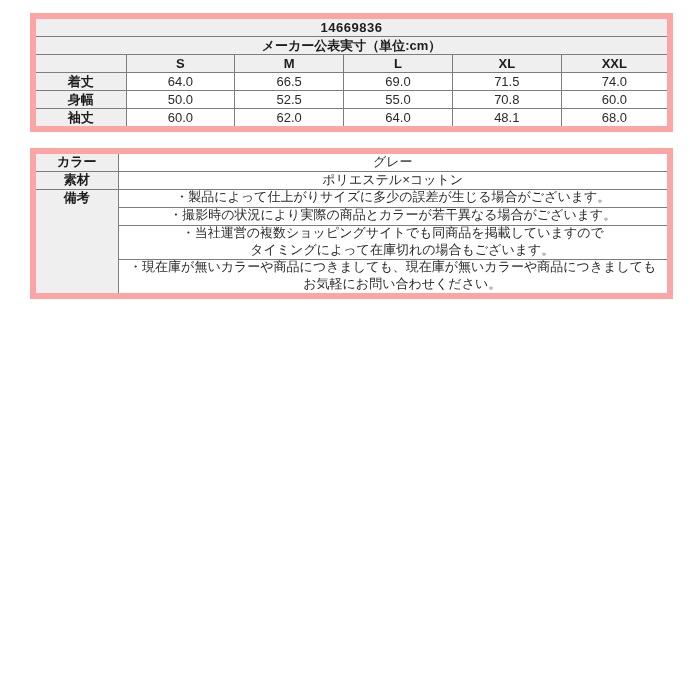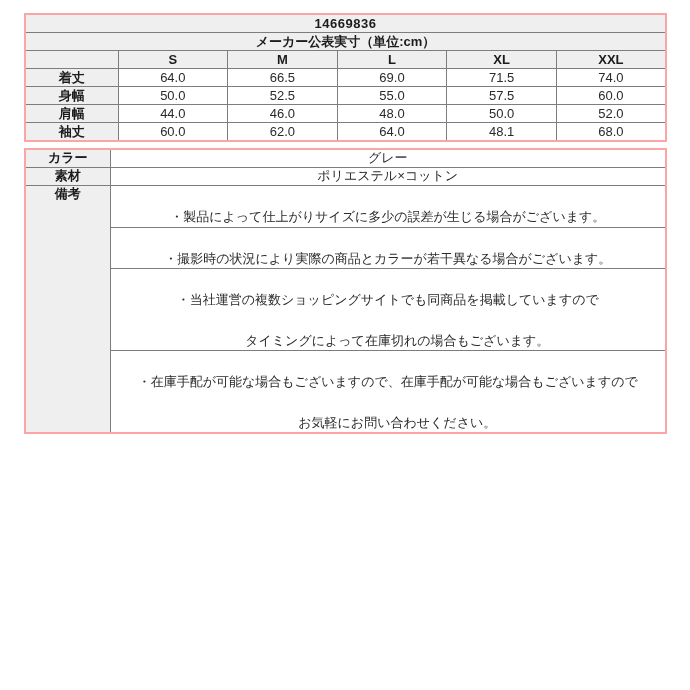"14669836" .tbl { border: 2px solid #fca5a5 -> 6px solid #fca5a5; left: 24px -> 30px }
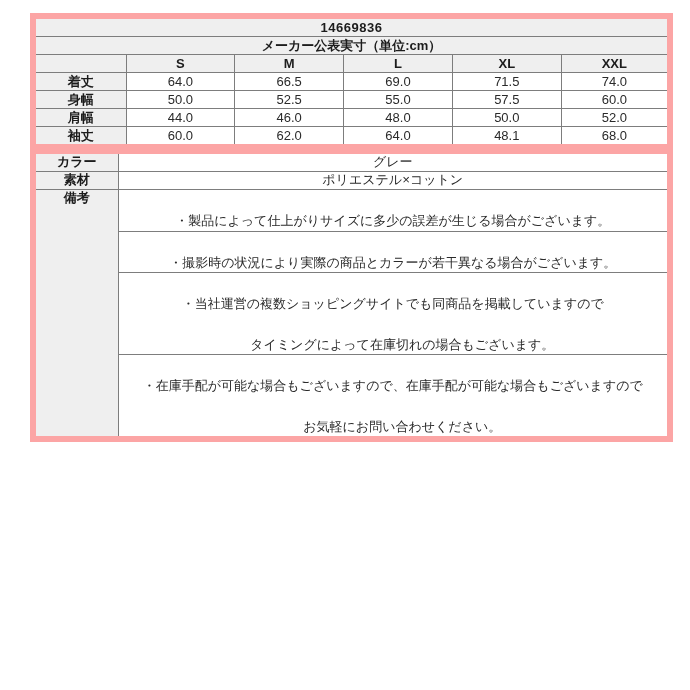"57.5" td.val { text: 57.5 -> 70.8 }
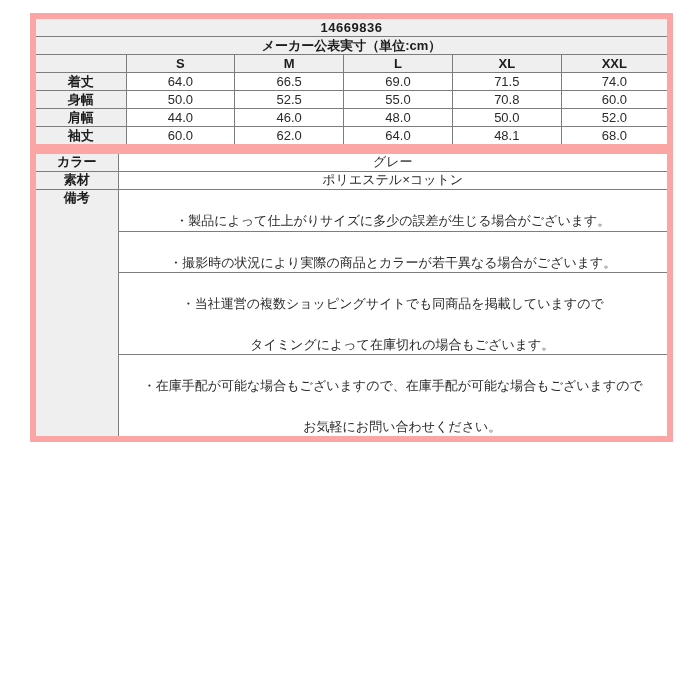"肩幅" tr { html: <tr> <td>肩幅</td> <td>44.0</td> <td>46.0</td> <td>48.0</td> <td>50.0</td> <td>52.0</td> </tr> -> none }
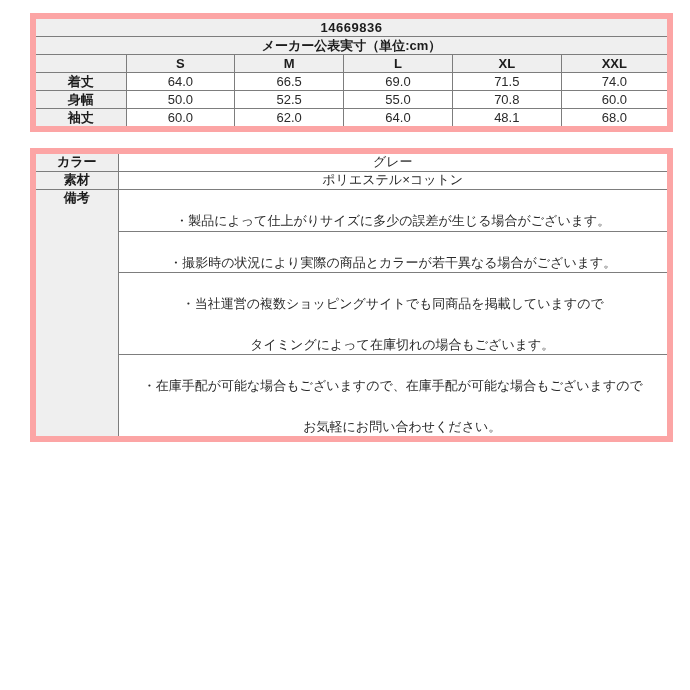"・製品によって仕上がりサイズに多少の誤差が生じる場合がございます。" .note-line { margin-top: 24px -> none }
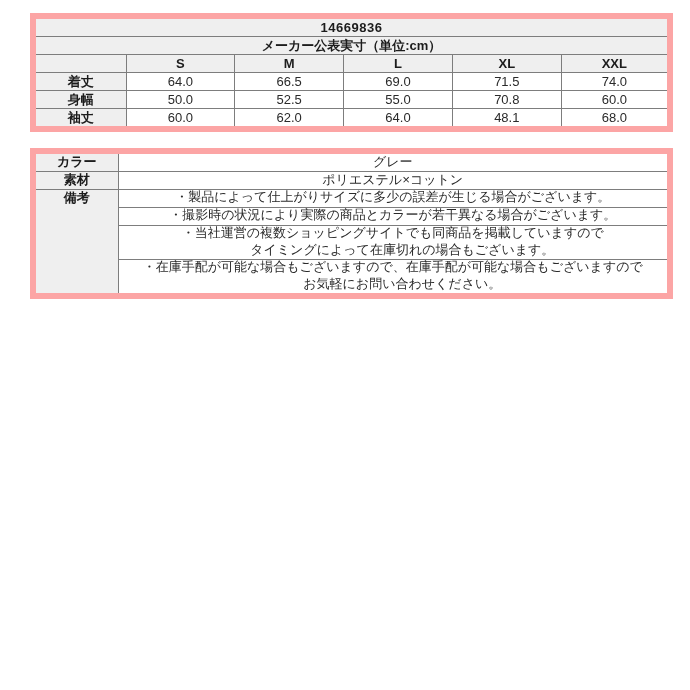"・在庫手配が可能な場合もございますので、在庫手配が可能な場合もございますので" div.note-line { text: 在庫手配が可能な場合もございますので、在庫手配が可能な場合もございますので -> 現在庫が無いカラーや商品につきましても、現在庫が無いカラーや商品につきましても }
